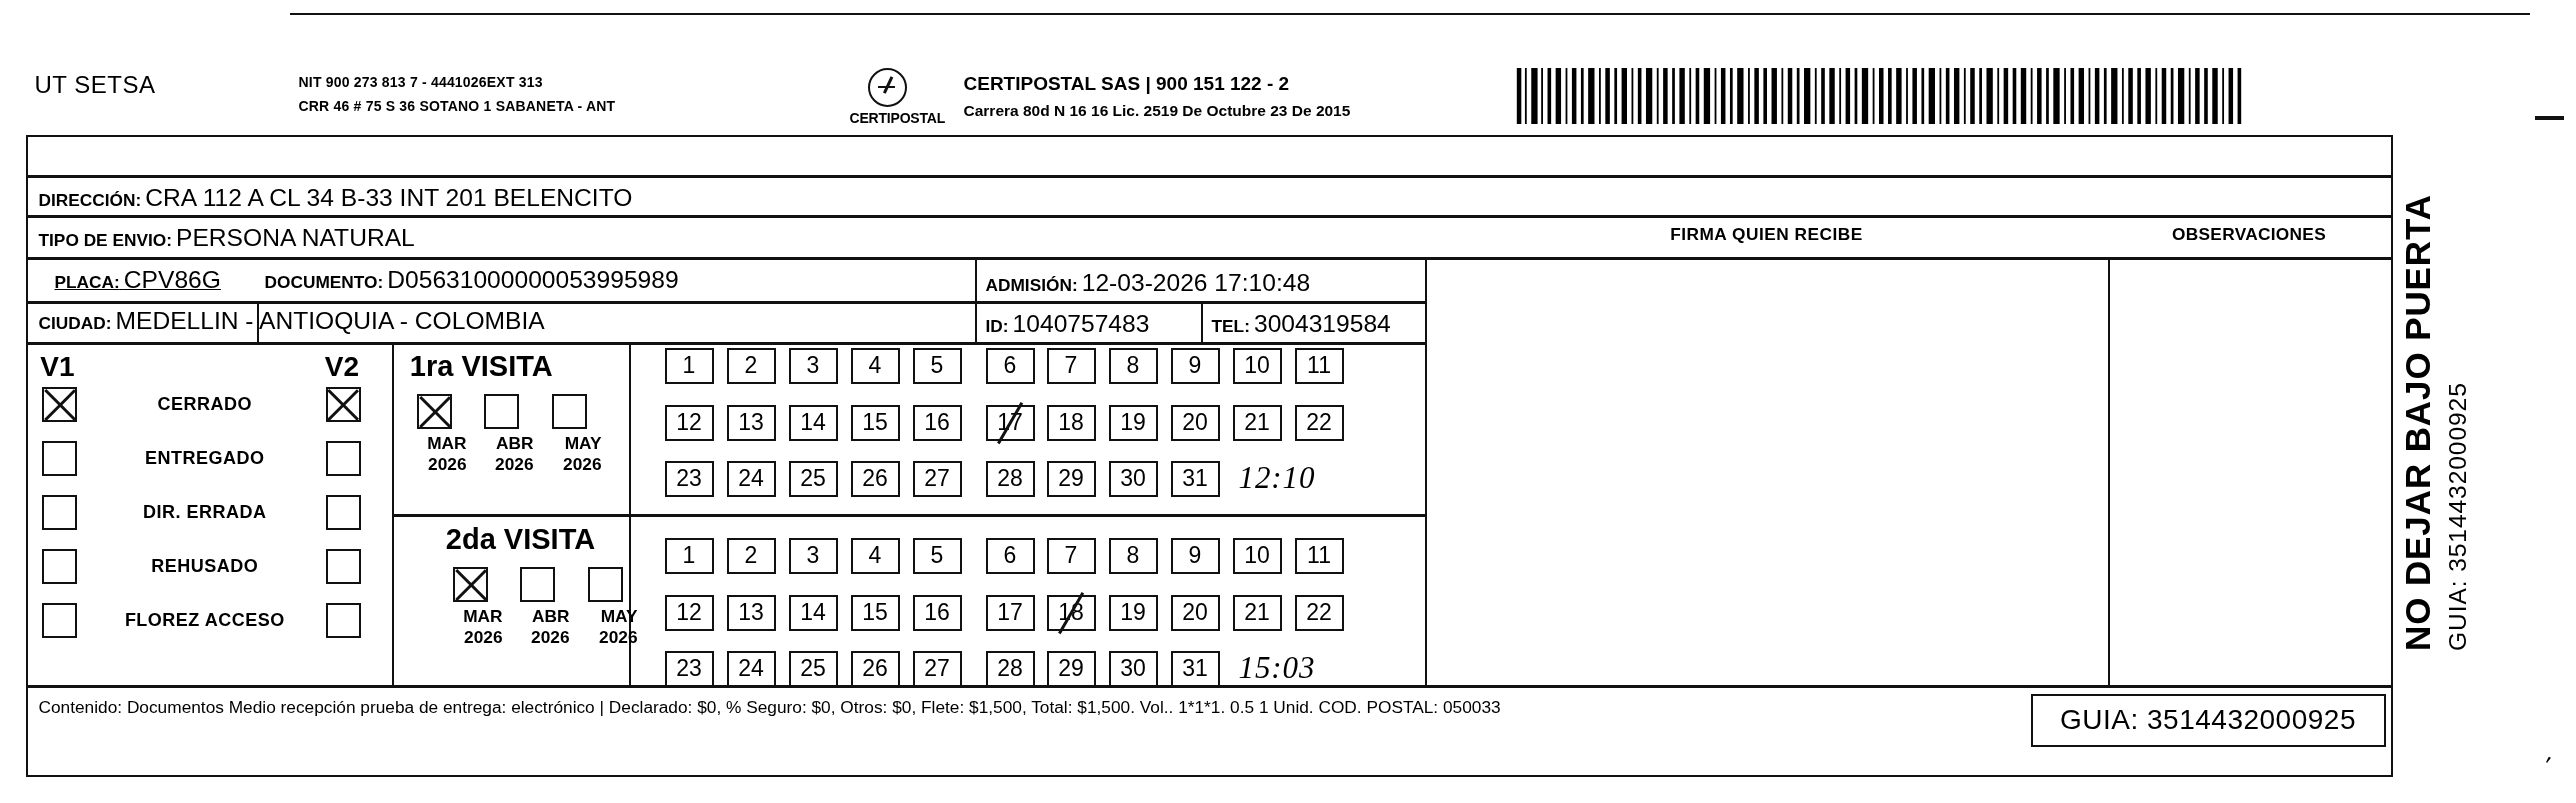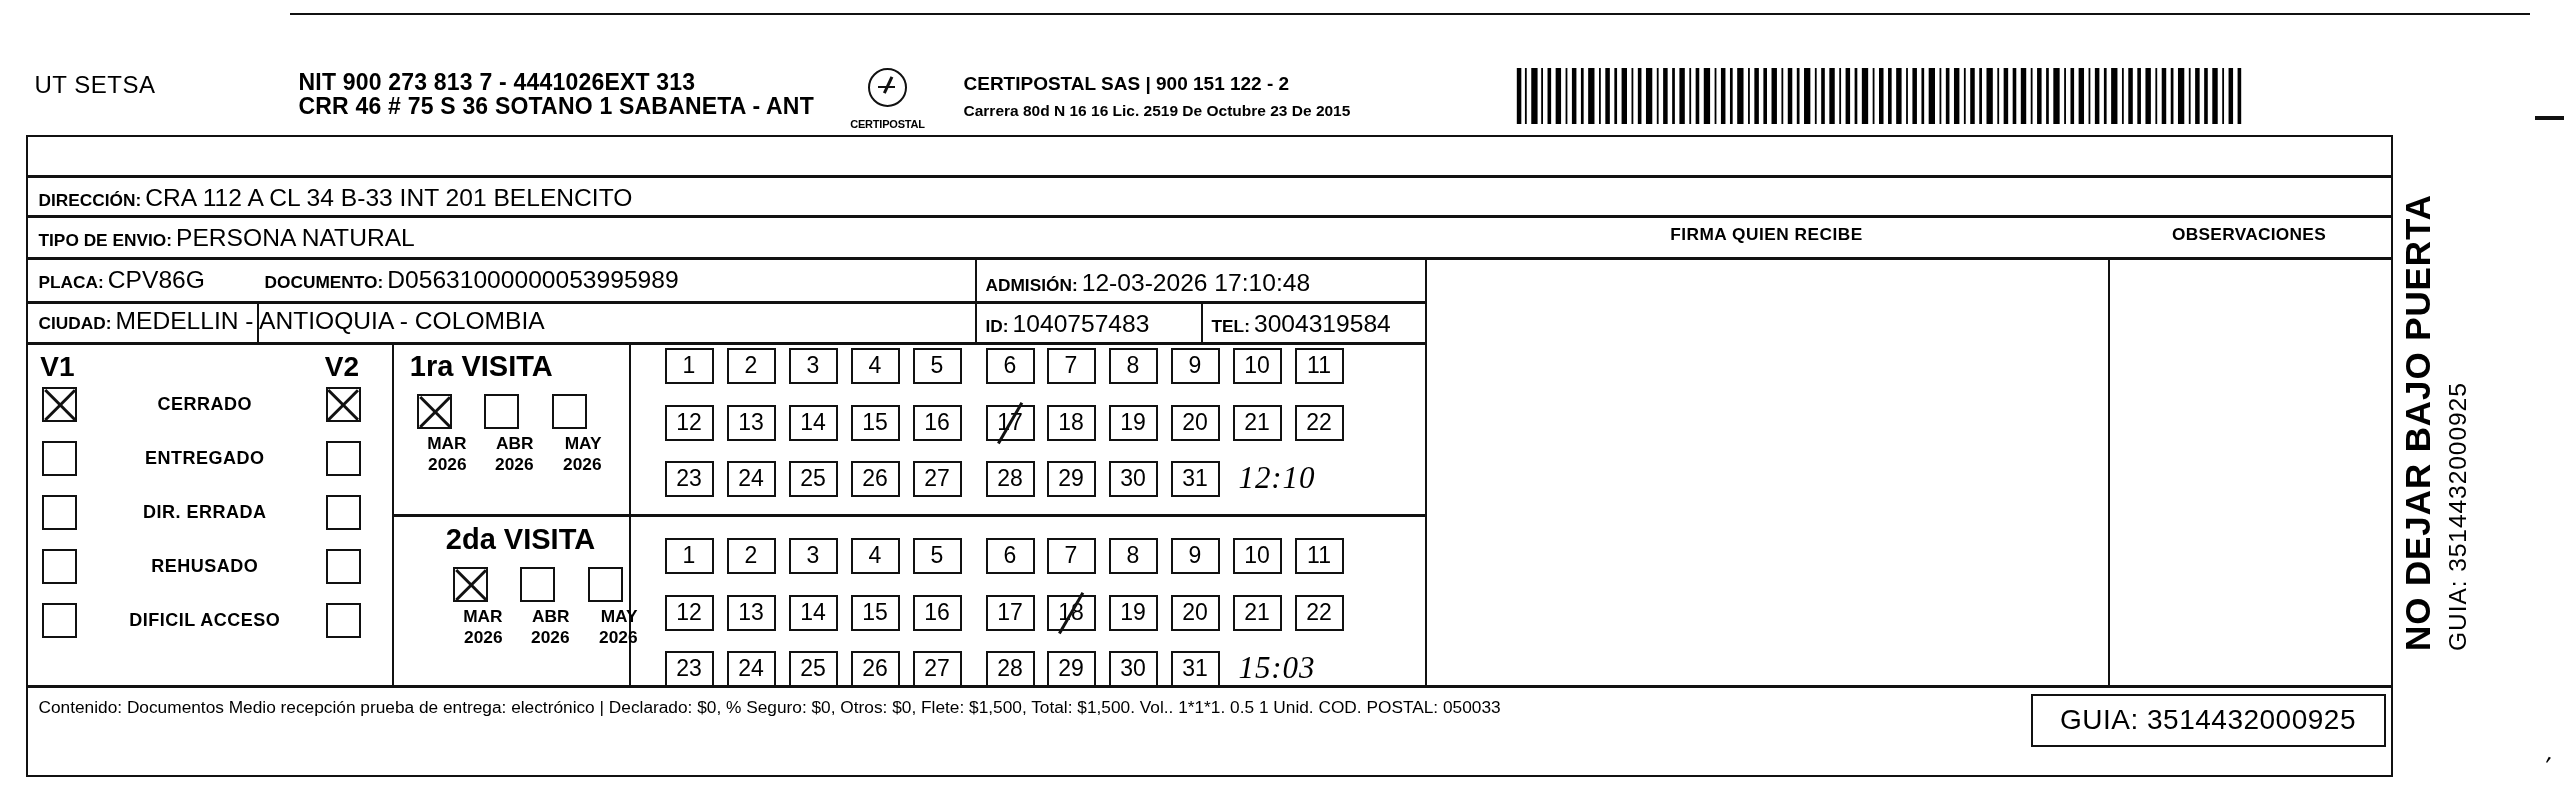"NIT 900 273 813 7" .nit-block { font-size: 23px -> 14px }
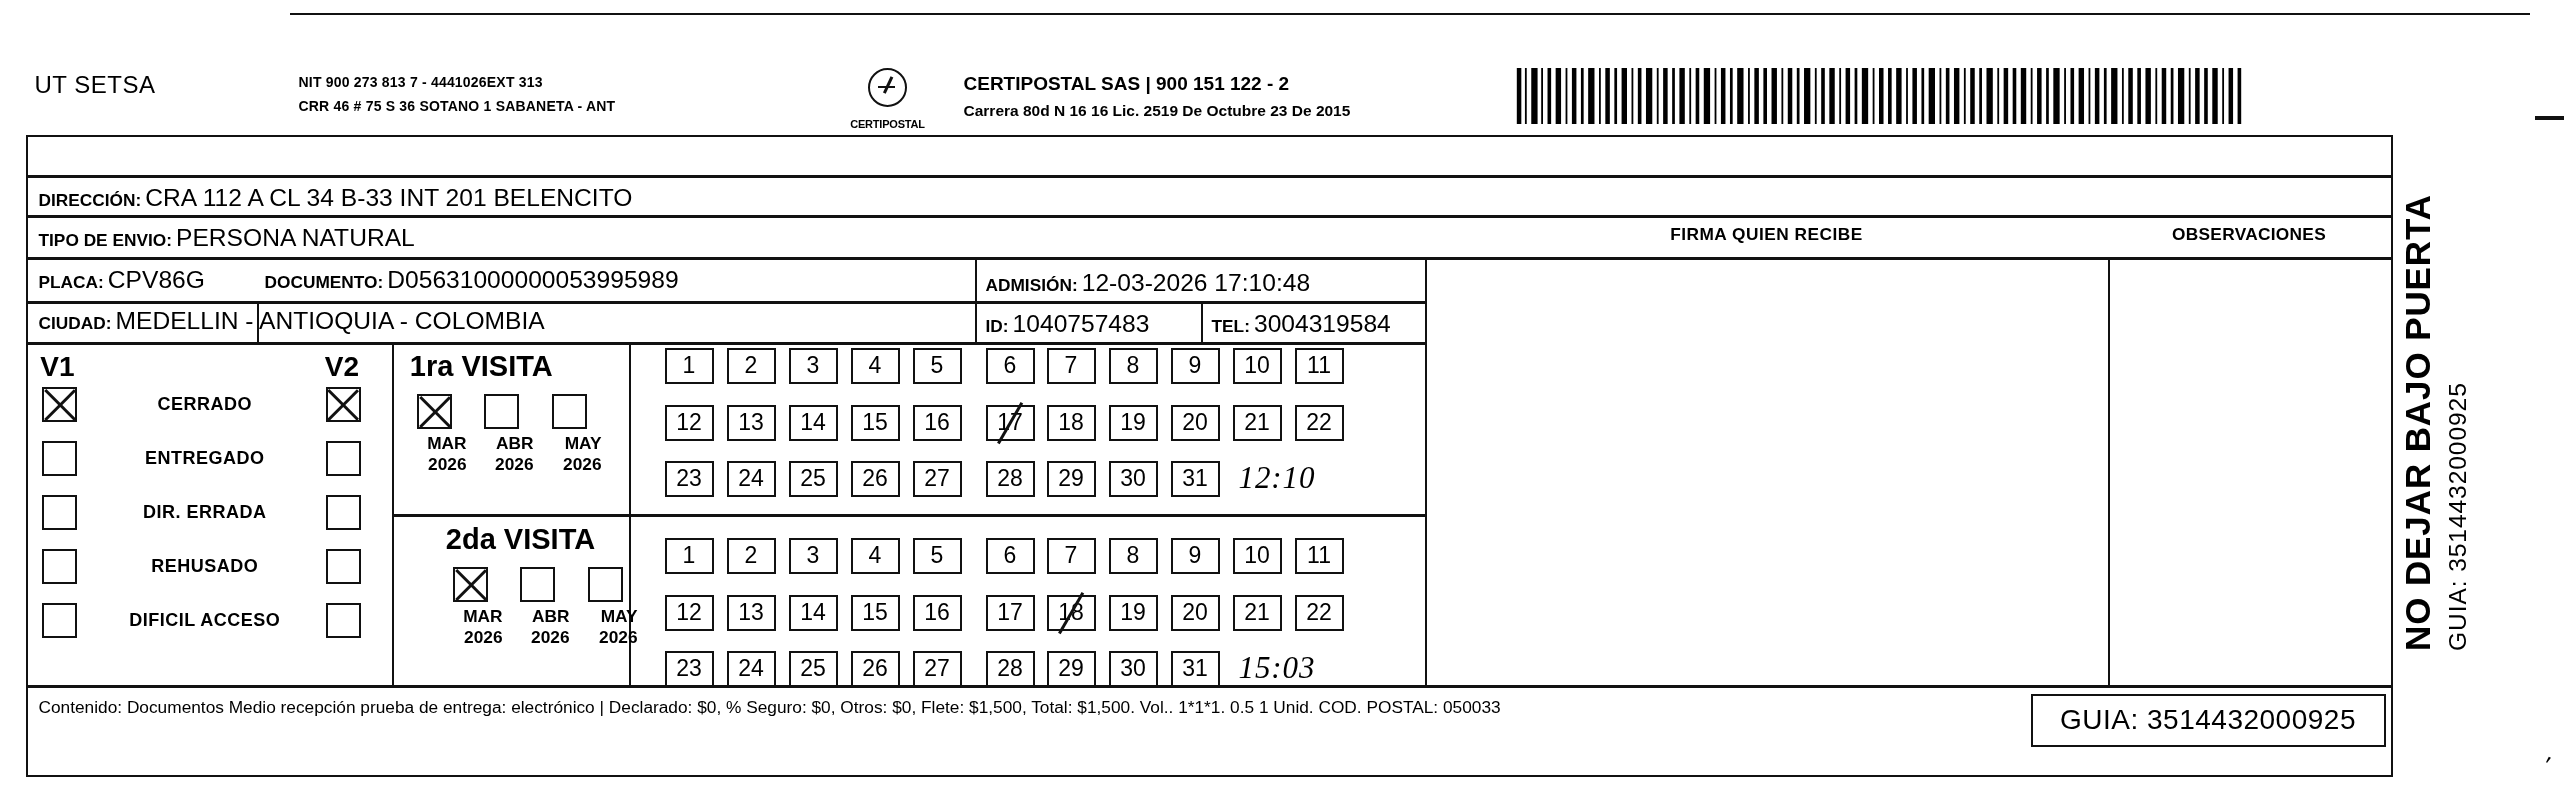"CERTIPOSTAL" .cert-logo .cap { font-size: 11px -> 14px; margin-top: 8px -> 0 }
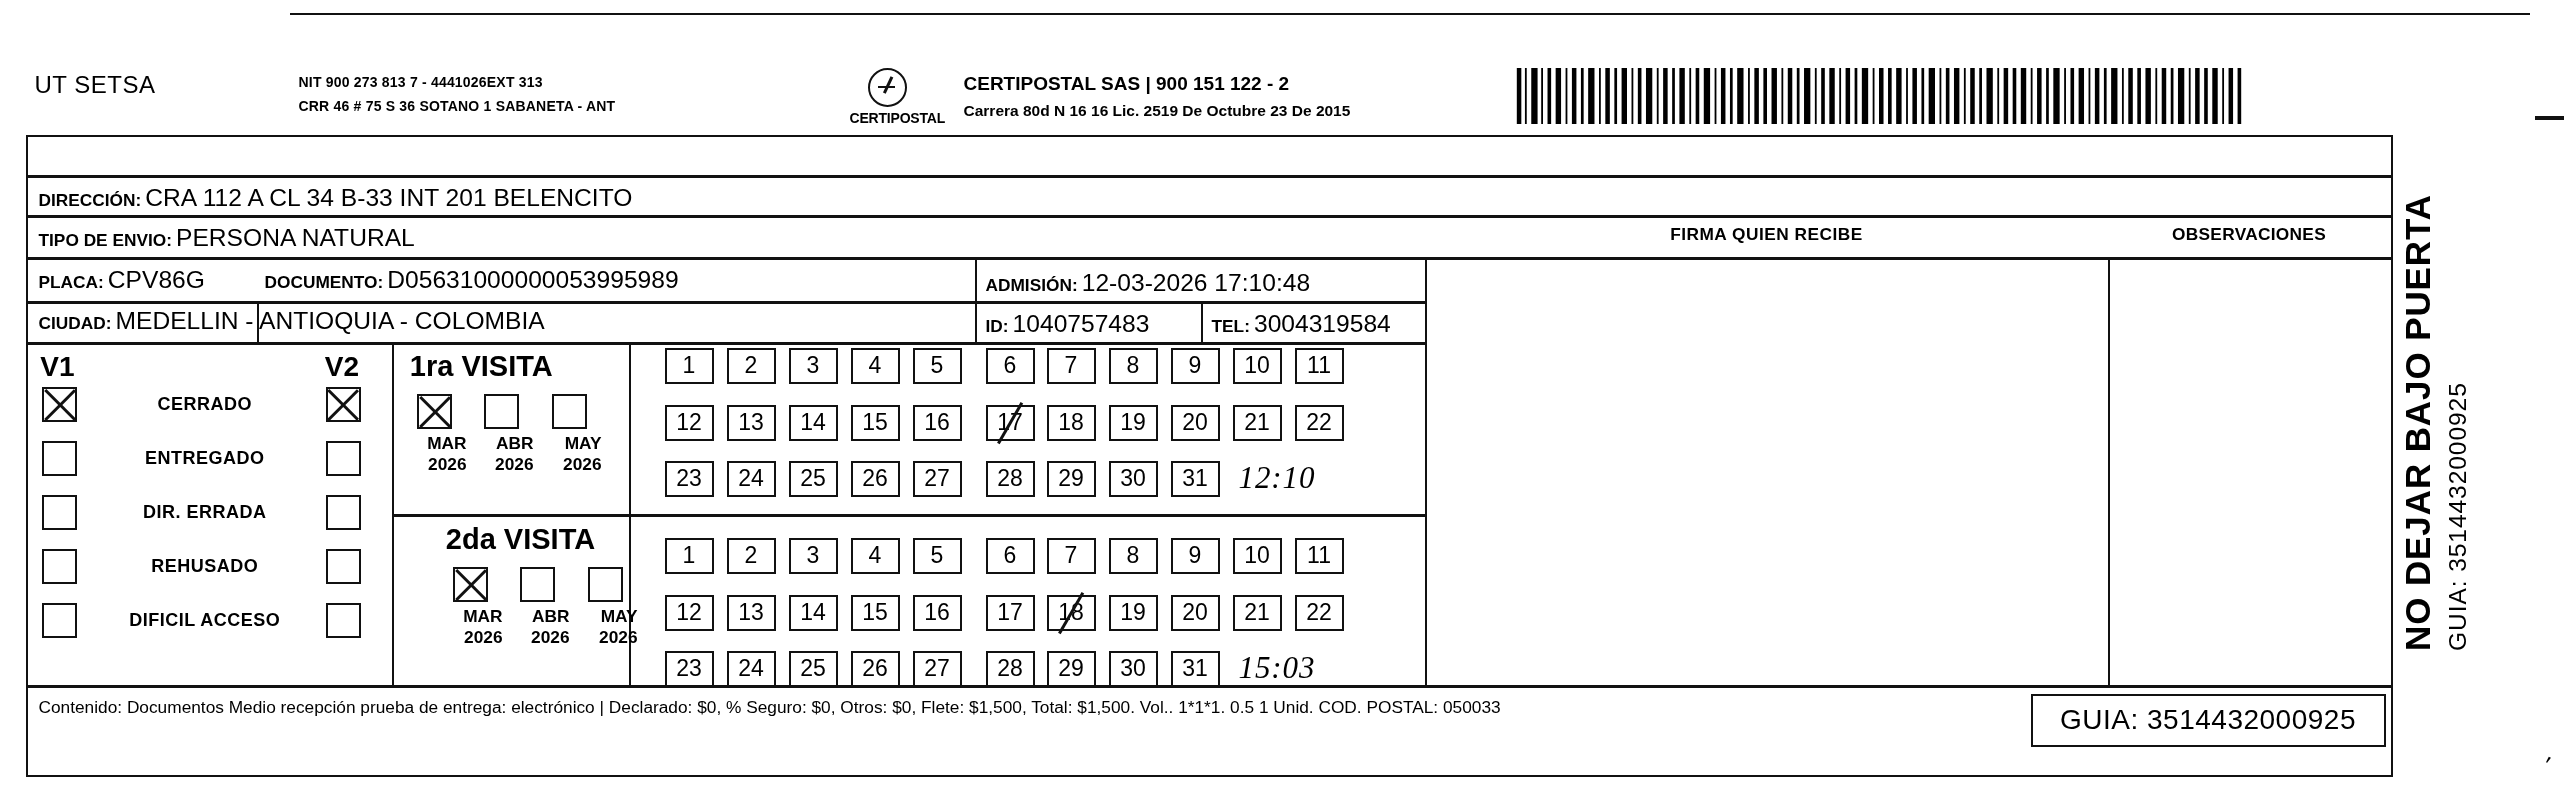"PLACA: CPV86G" .r-placa { left: 11px -> 27px; text-decoration: none -> underline }
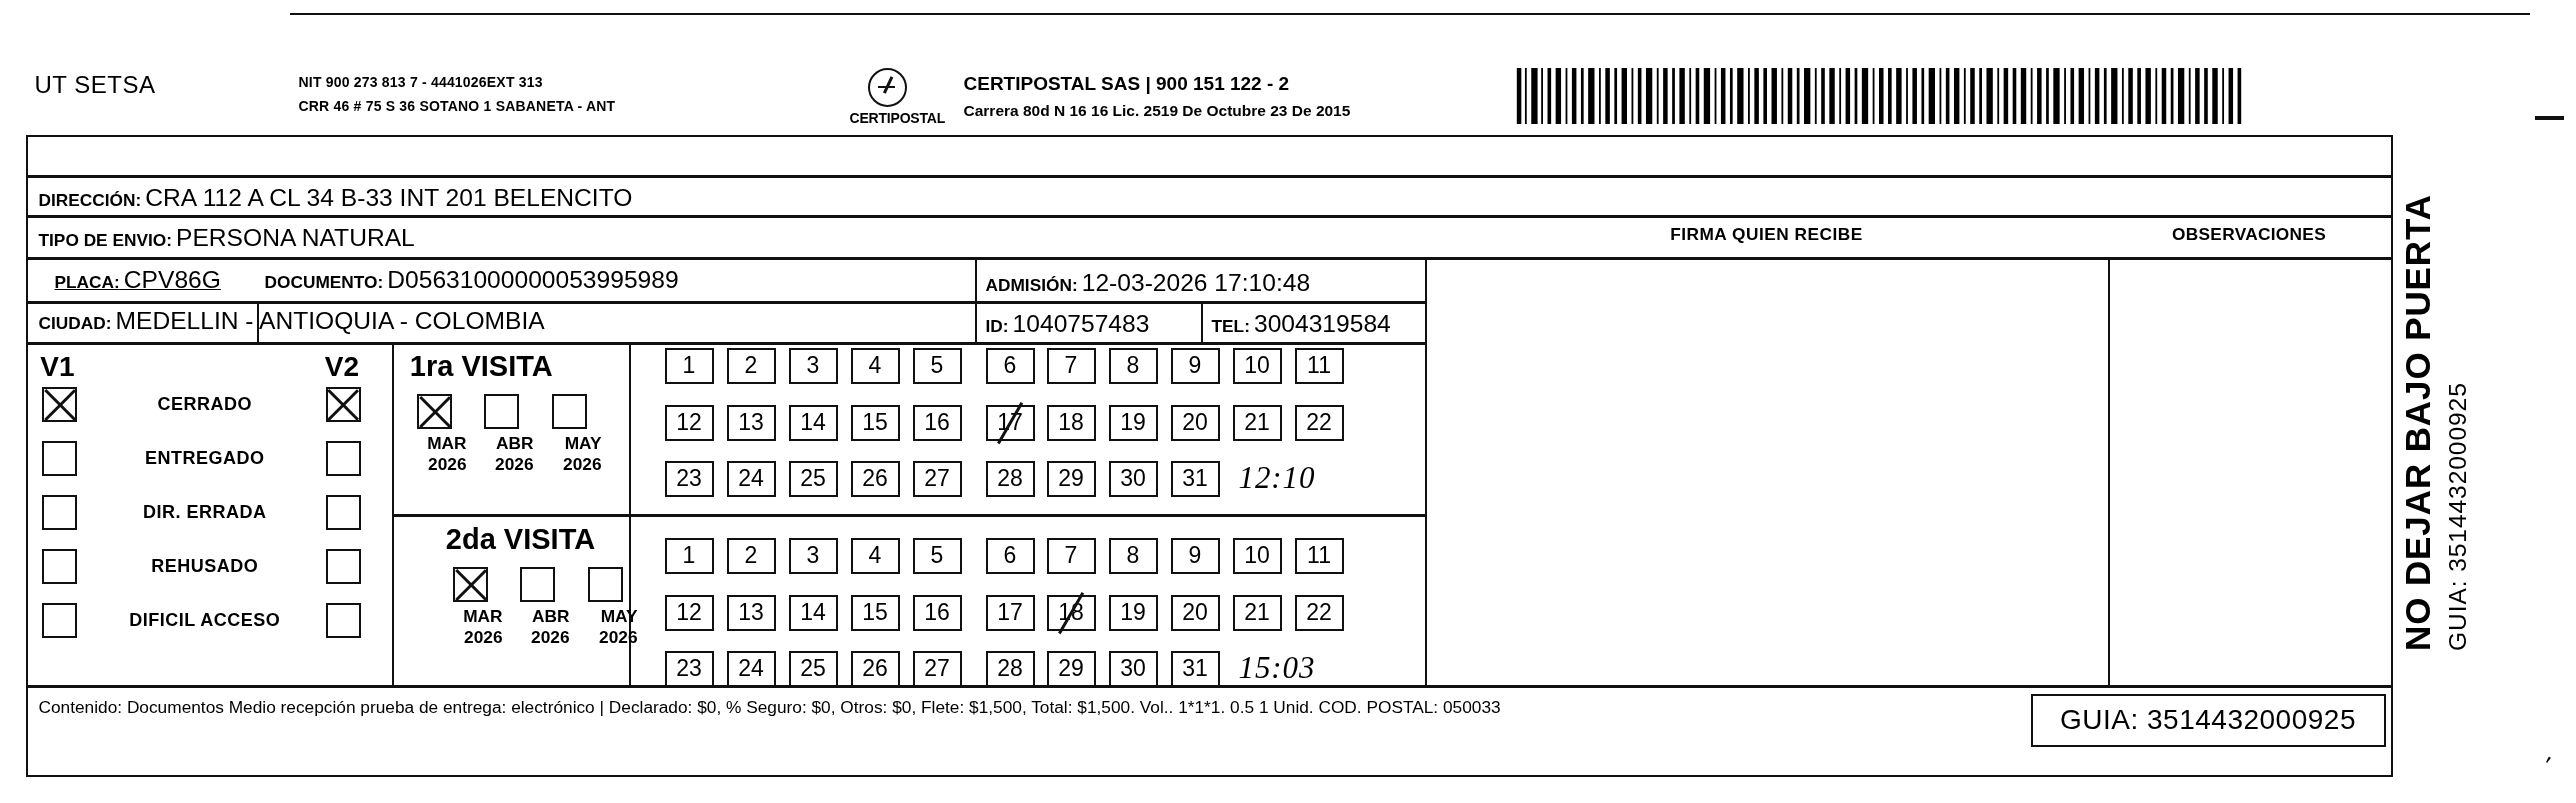"DIFICIL ACCESO" span.vlabel { text: DIFICIL -> FLOREZ }
